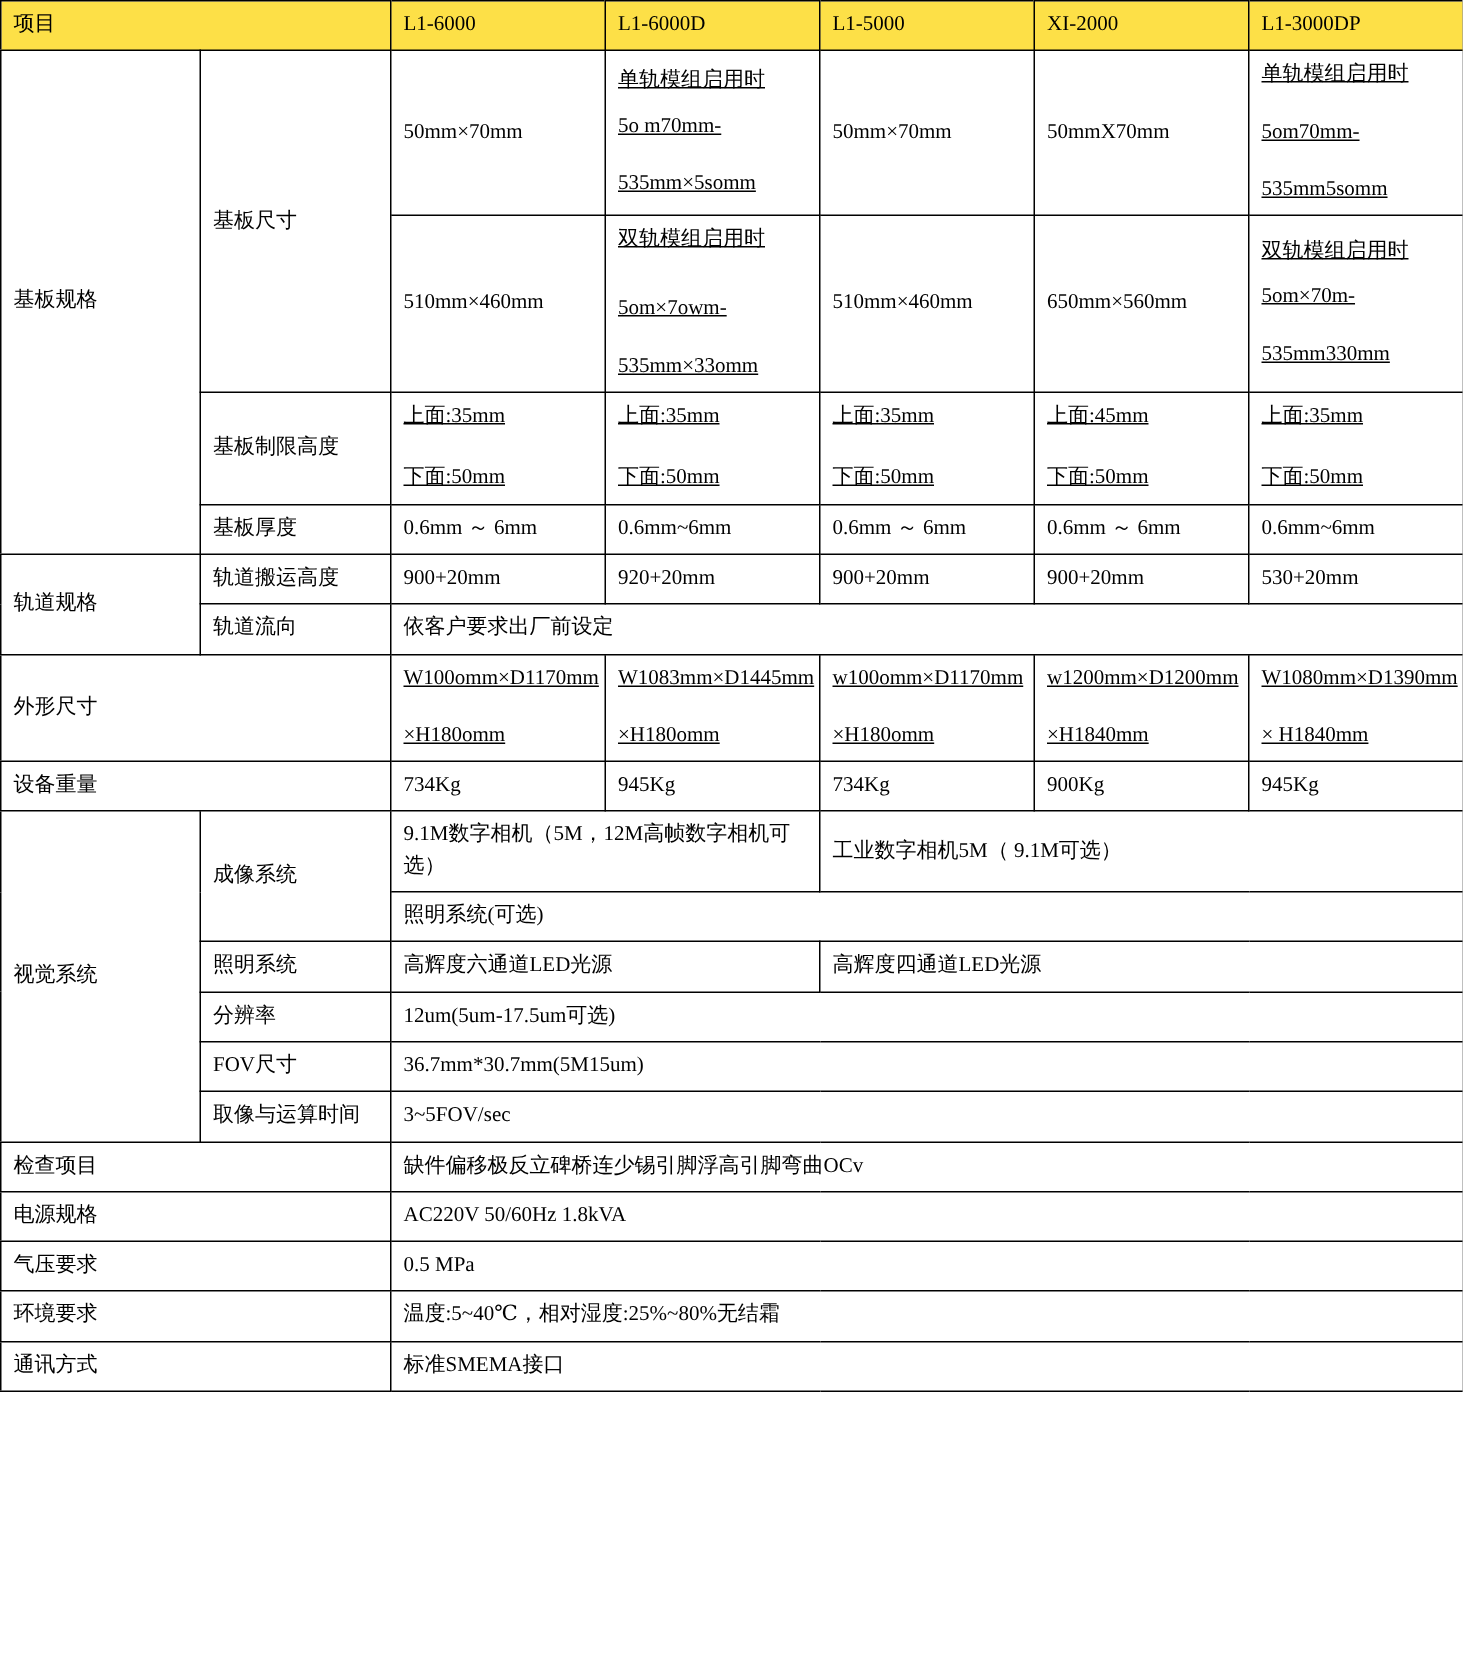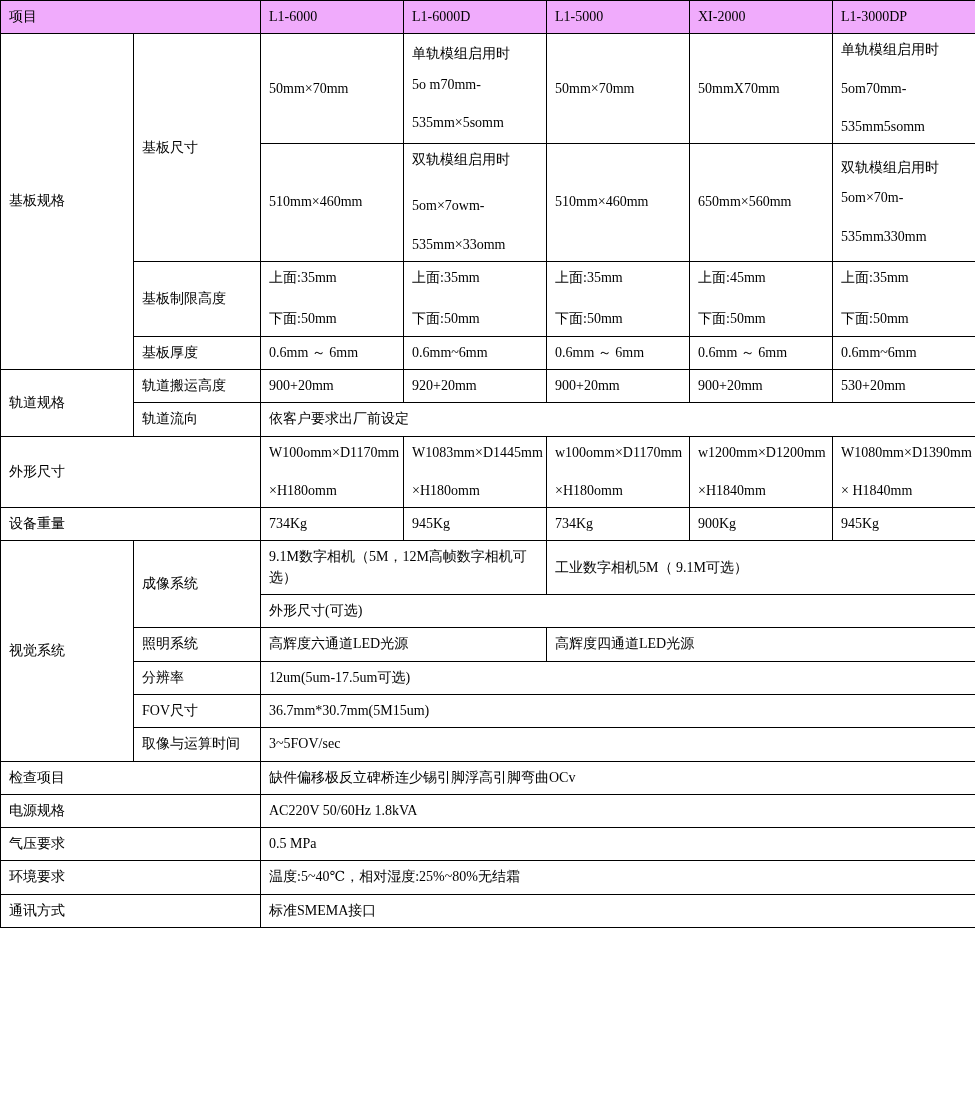"项目" thead td { background: #f0abfc -> #fde047 }
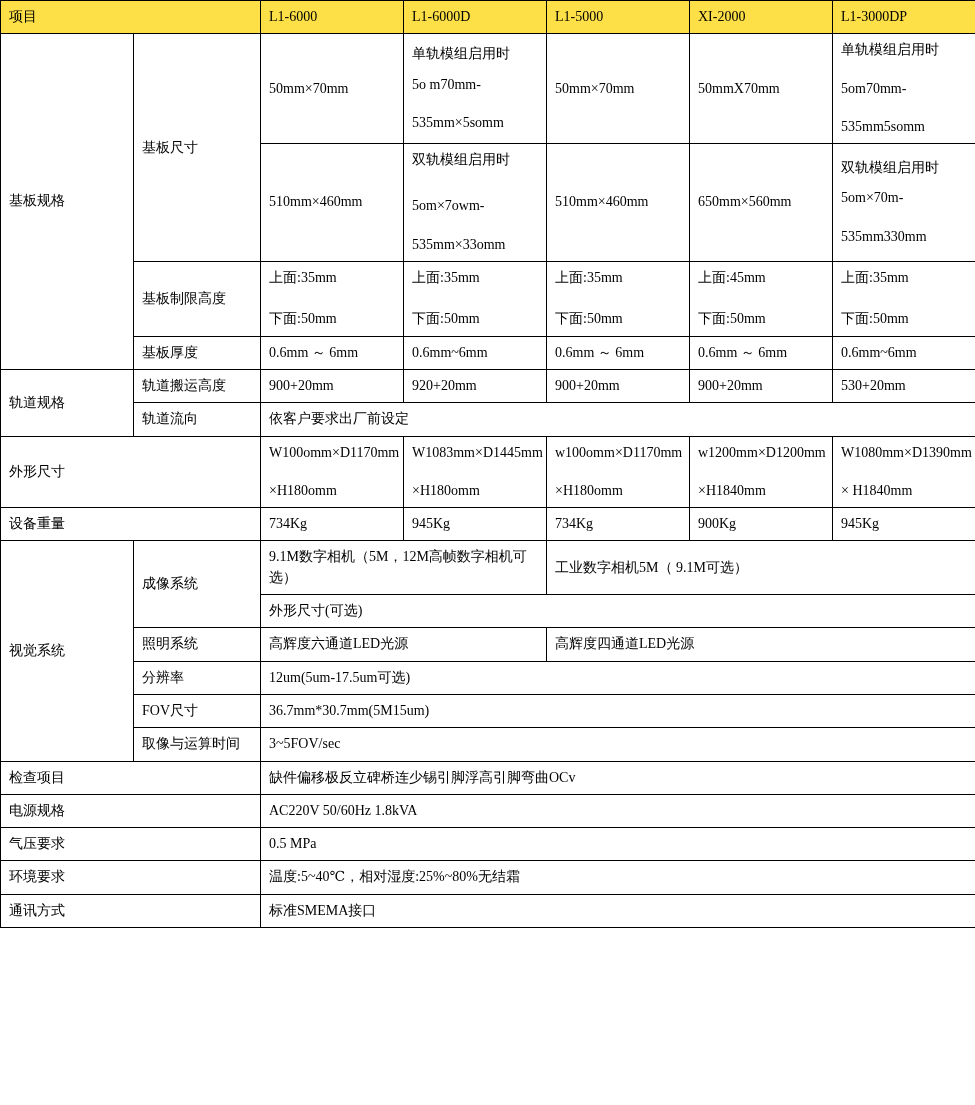"单轨模组启用时" .top { text-decoration: none -> underline }
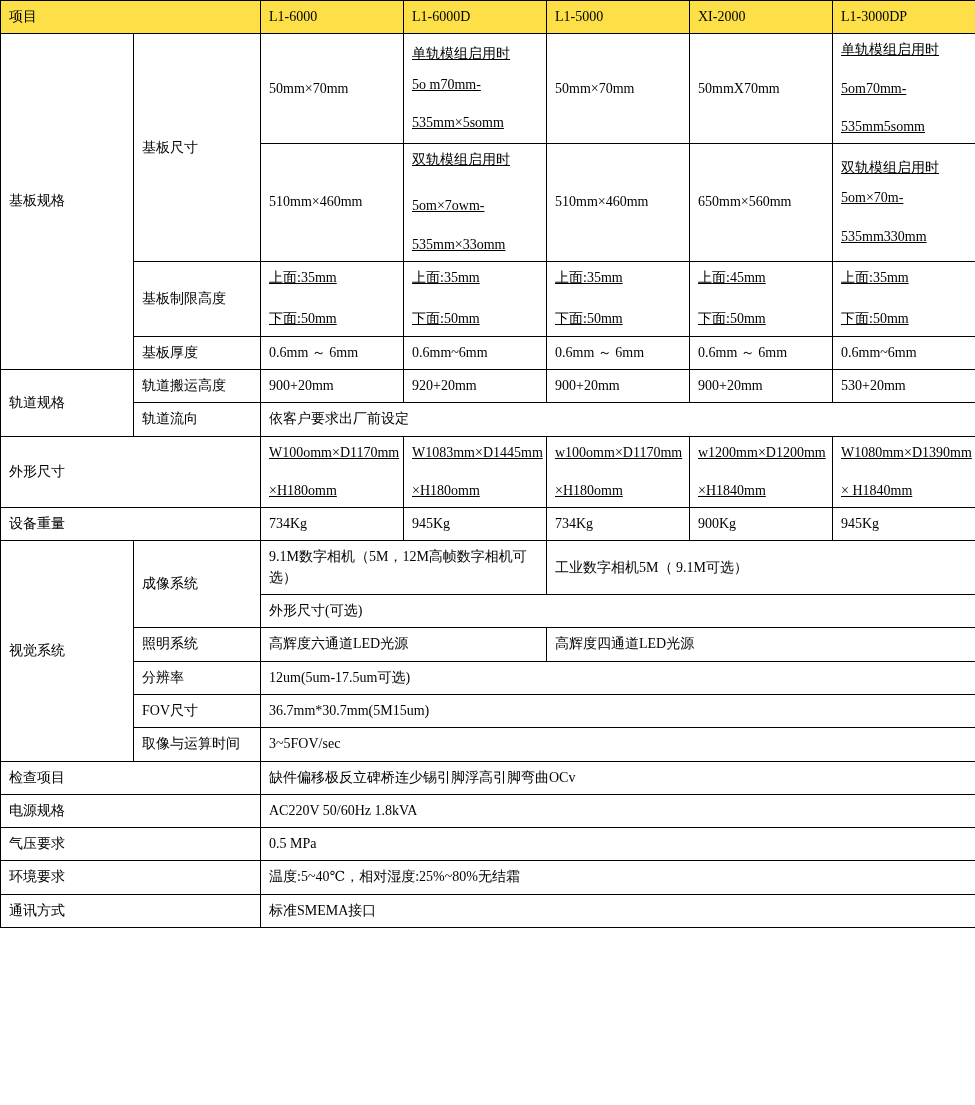"外形尺寸(可选)" td.pad-tall { text: 外形尺寸 -> 照明系统 }
